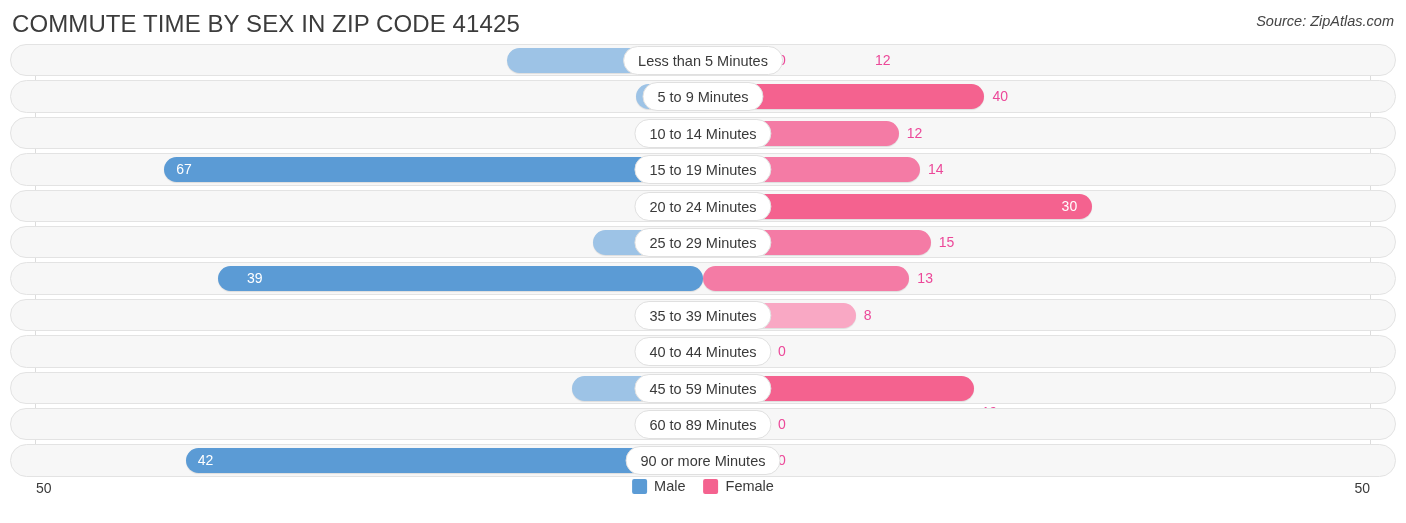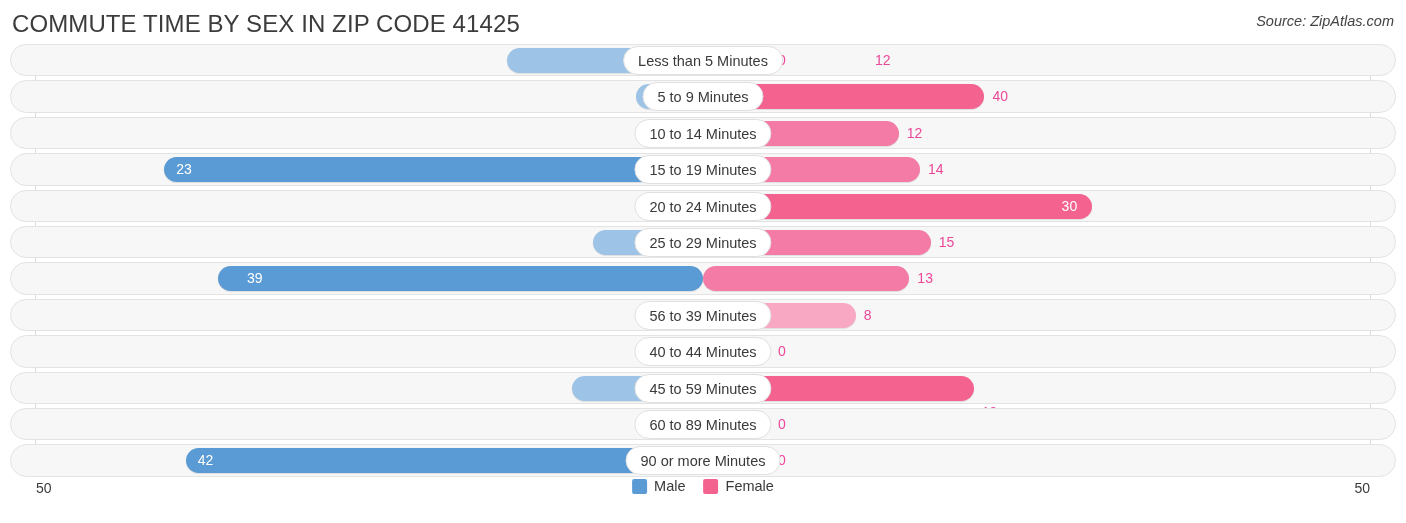"23" div.val-in { text: 23 -> 67 }
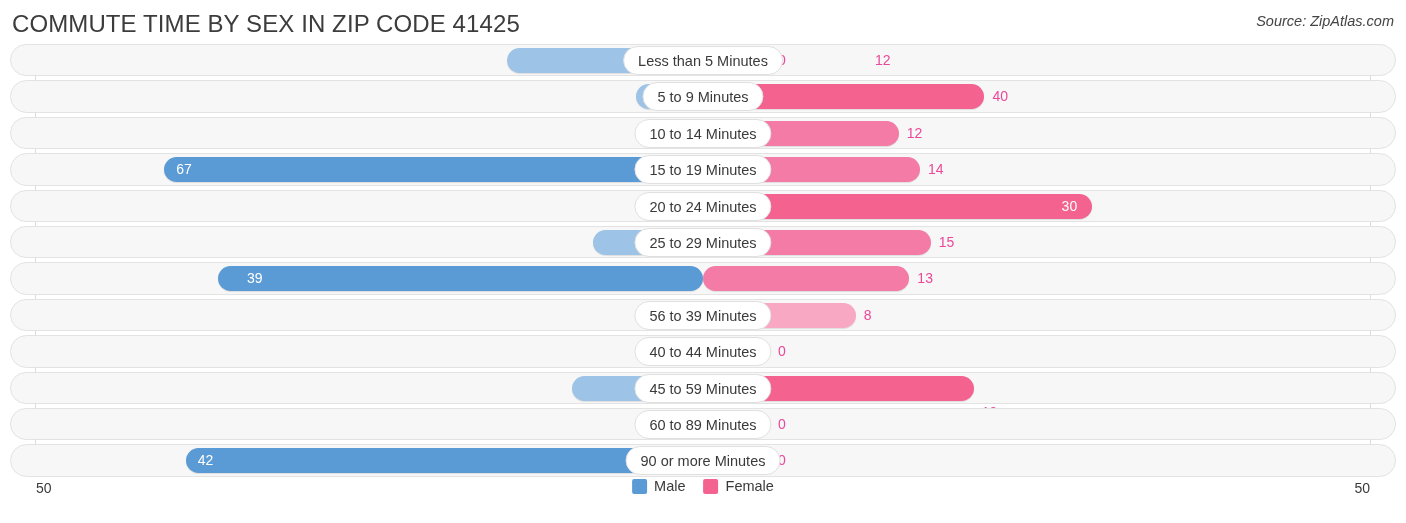"56 to 39 Minutes" div.pill { text: 56 -> 35 }
